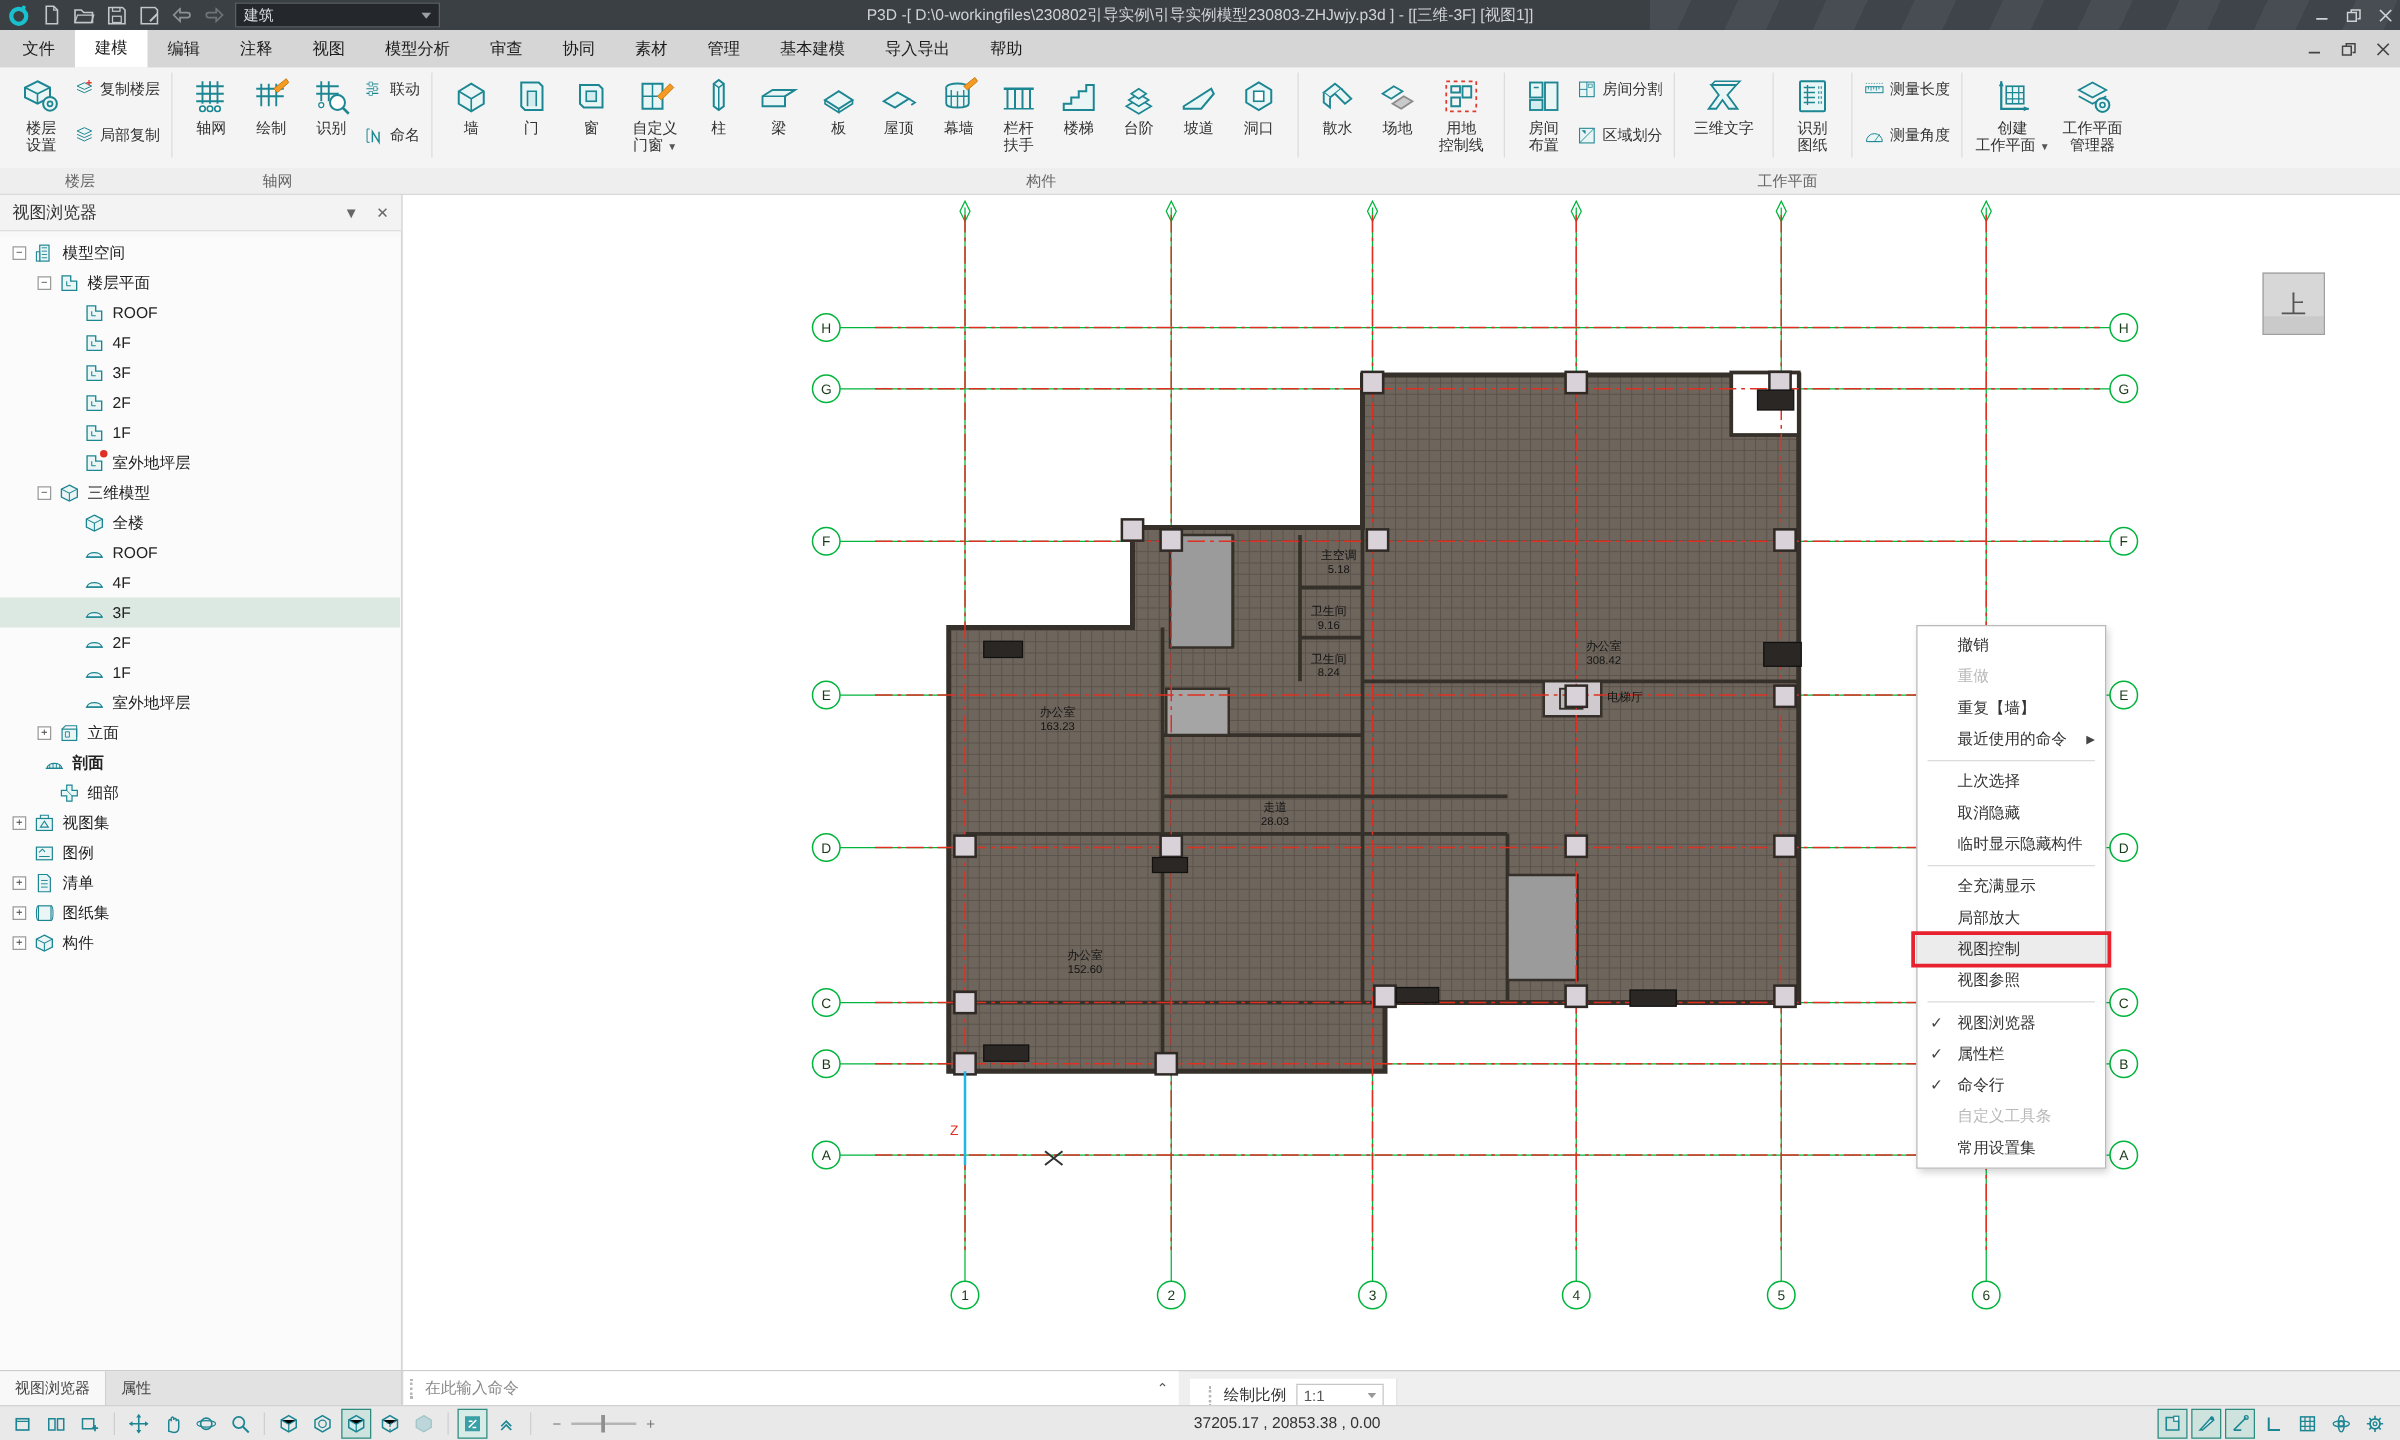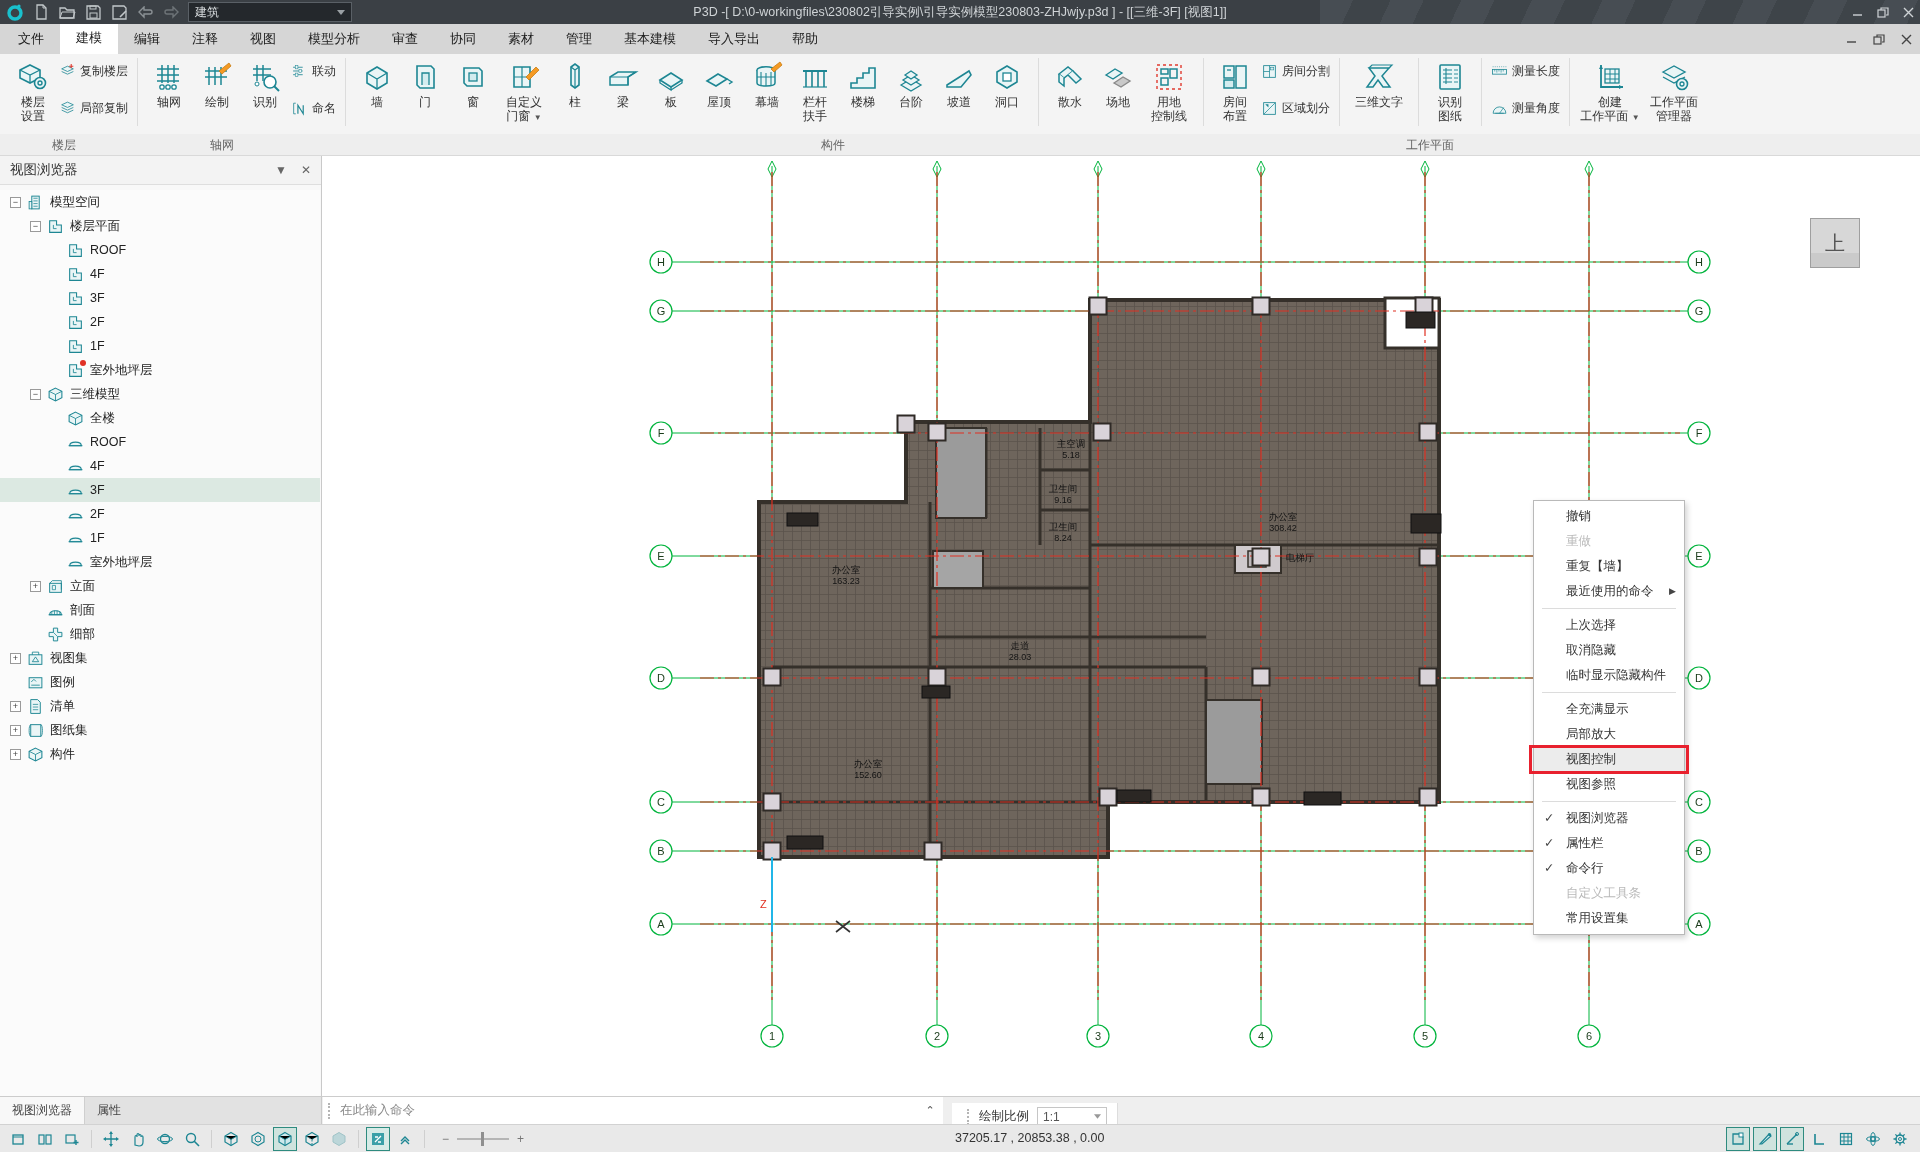"剖面" div.tree-row { font-weight: none -> bold; padding-left: 30px -> 18px }
